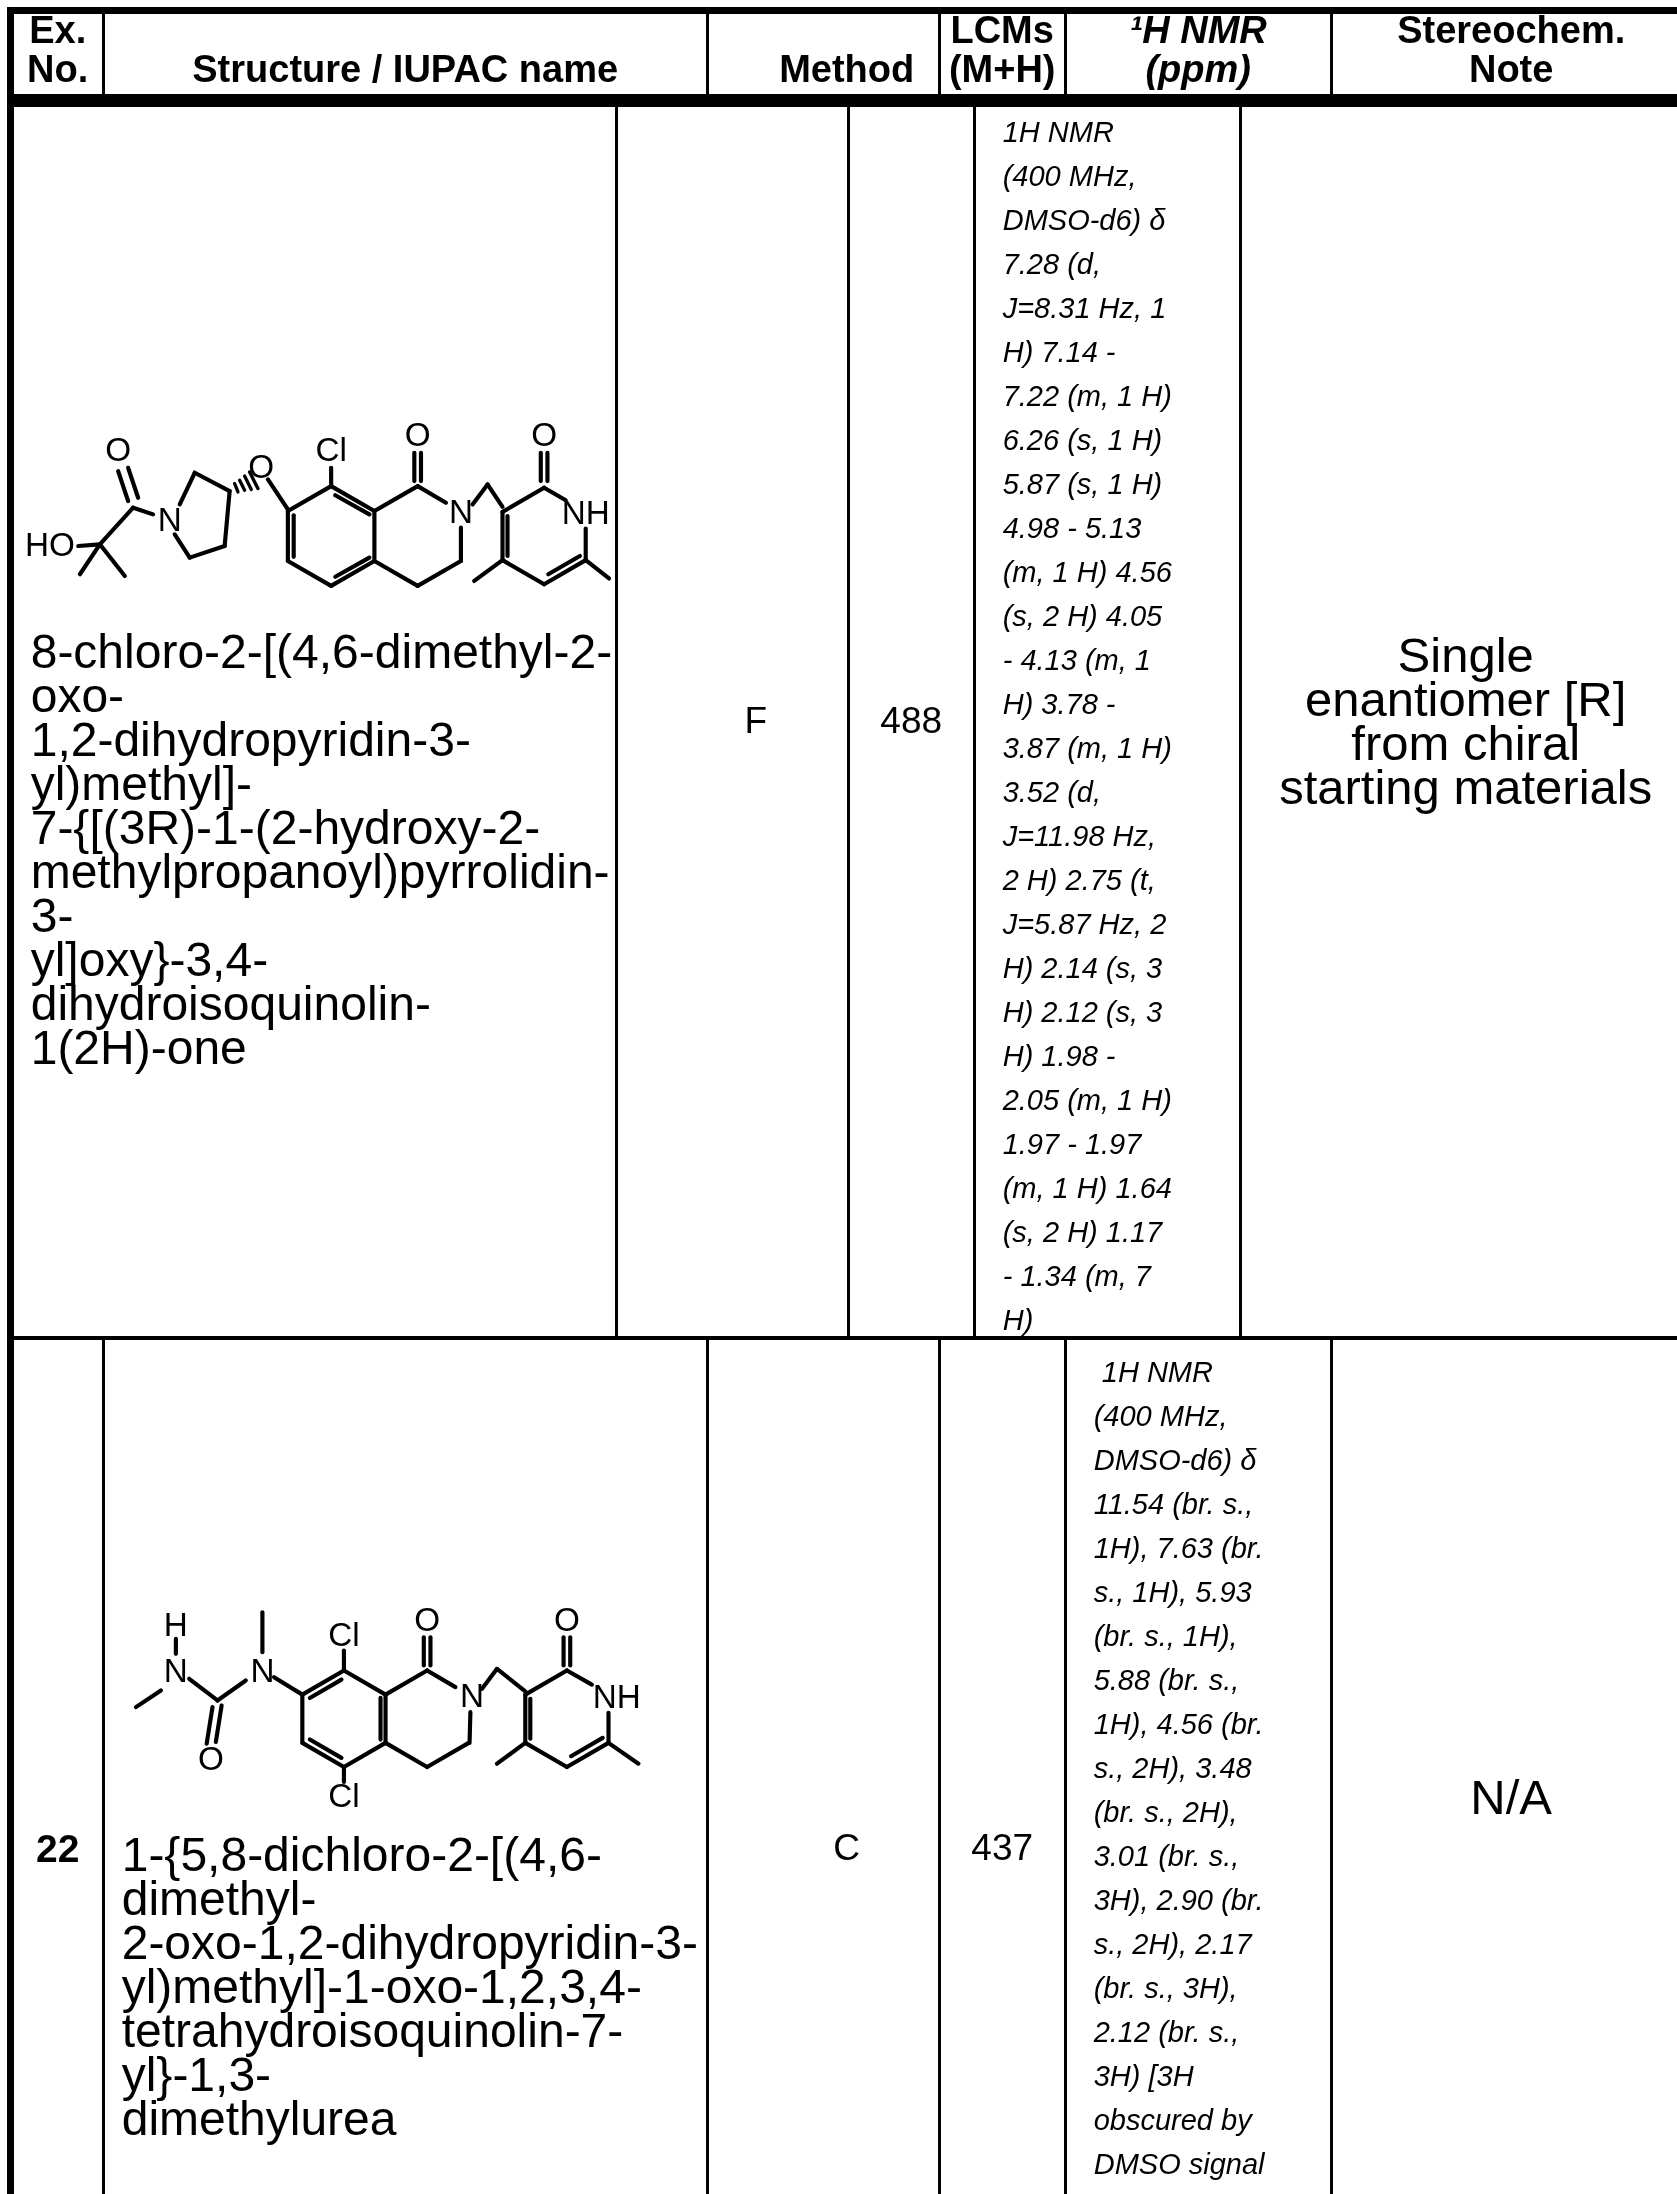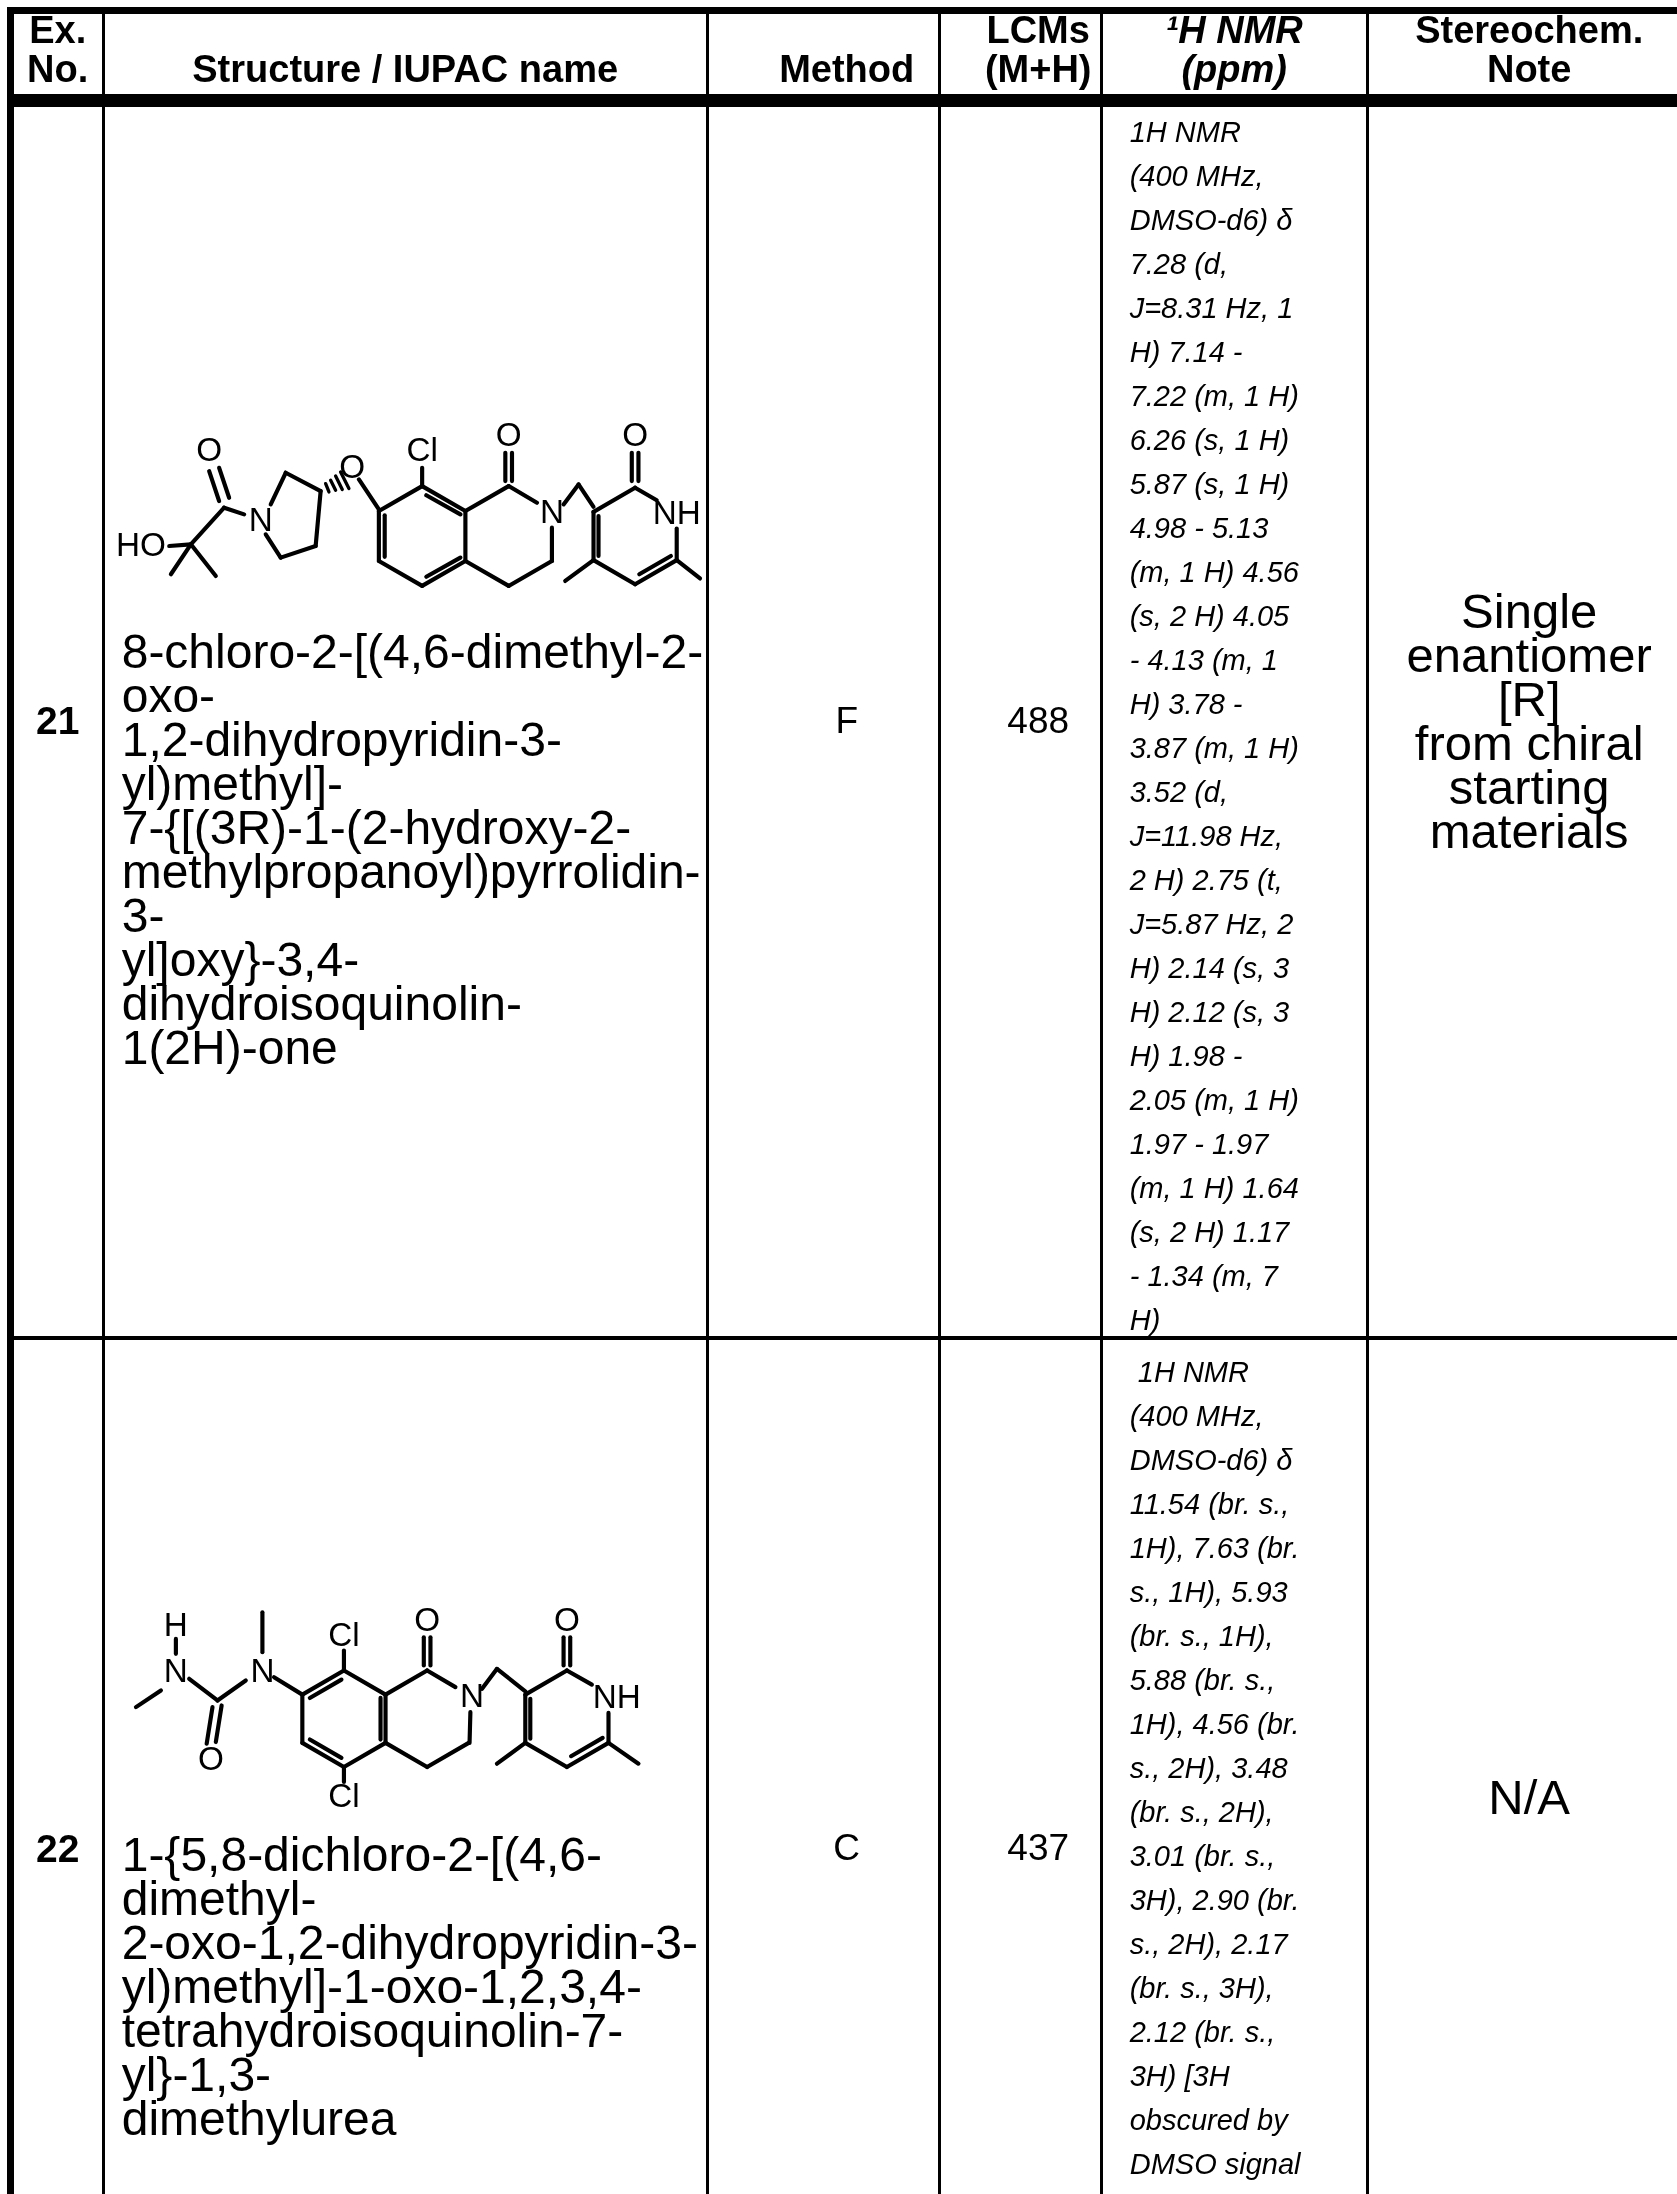"LCMs" .c4 { margin-left: 36px -> none }
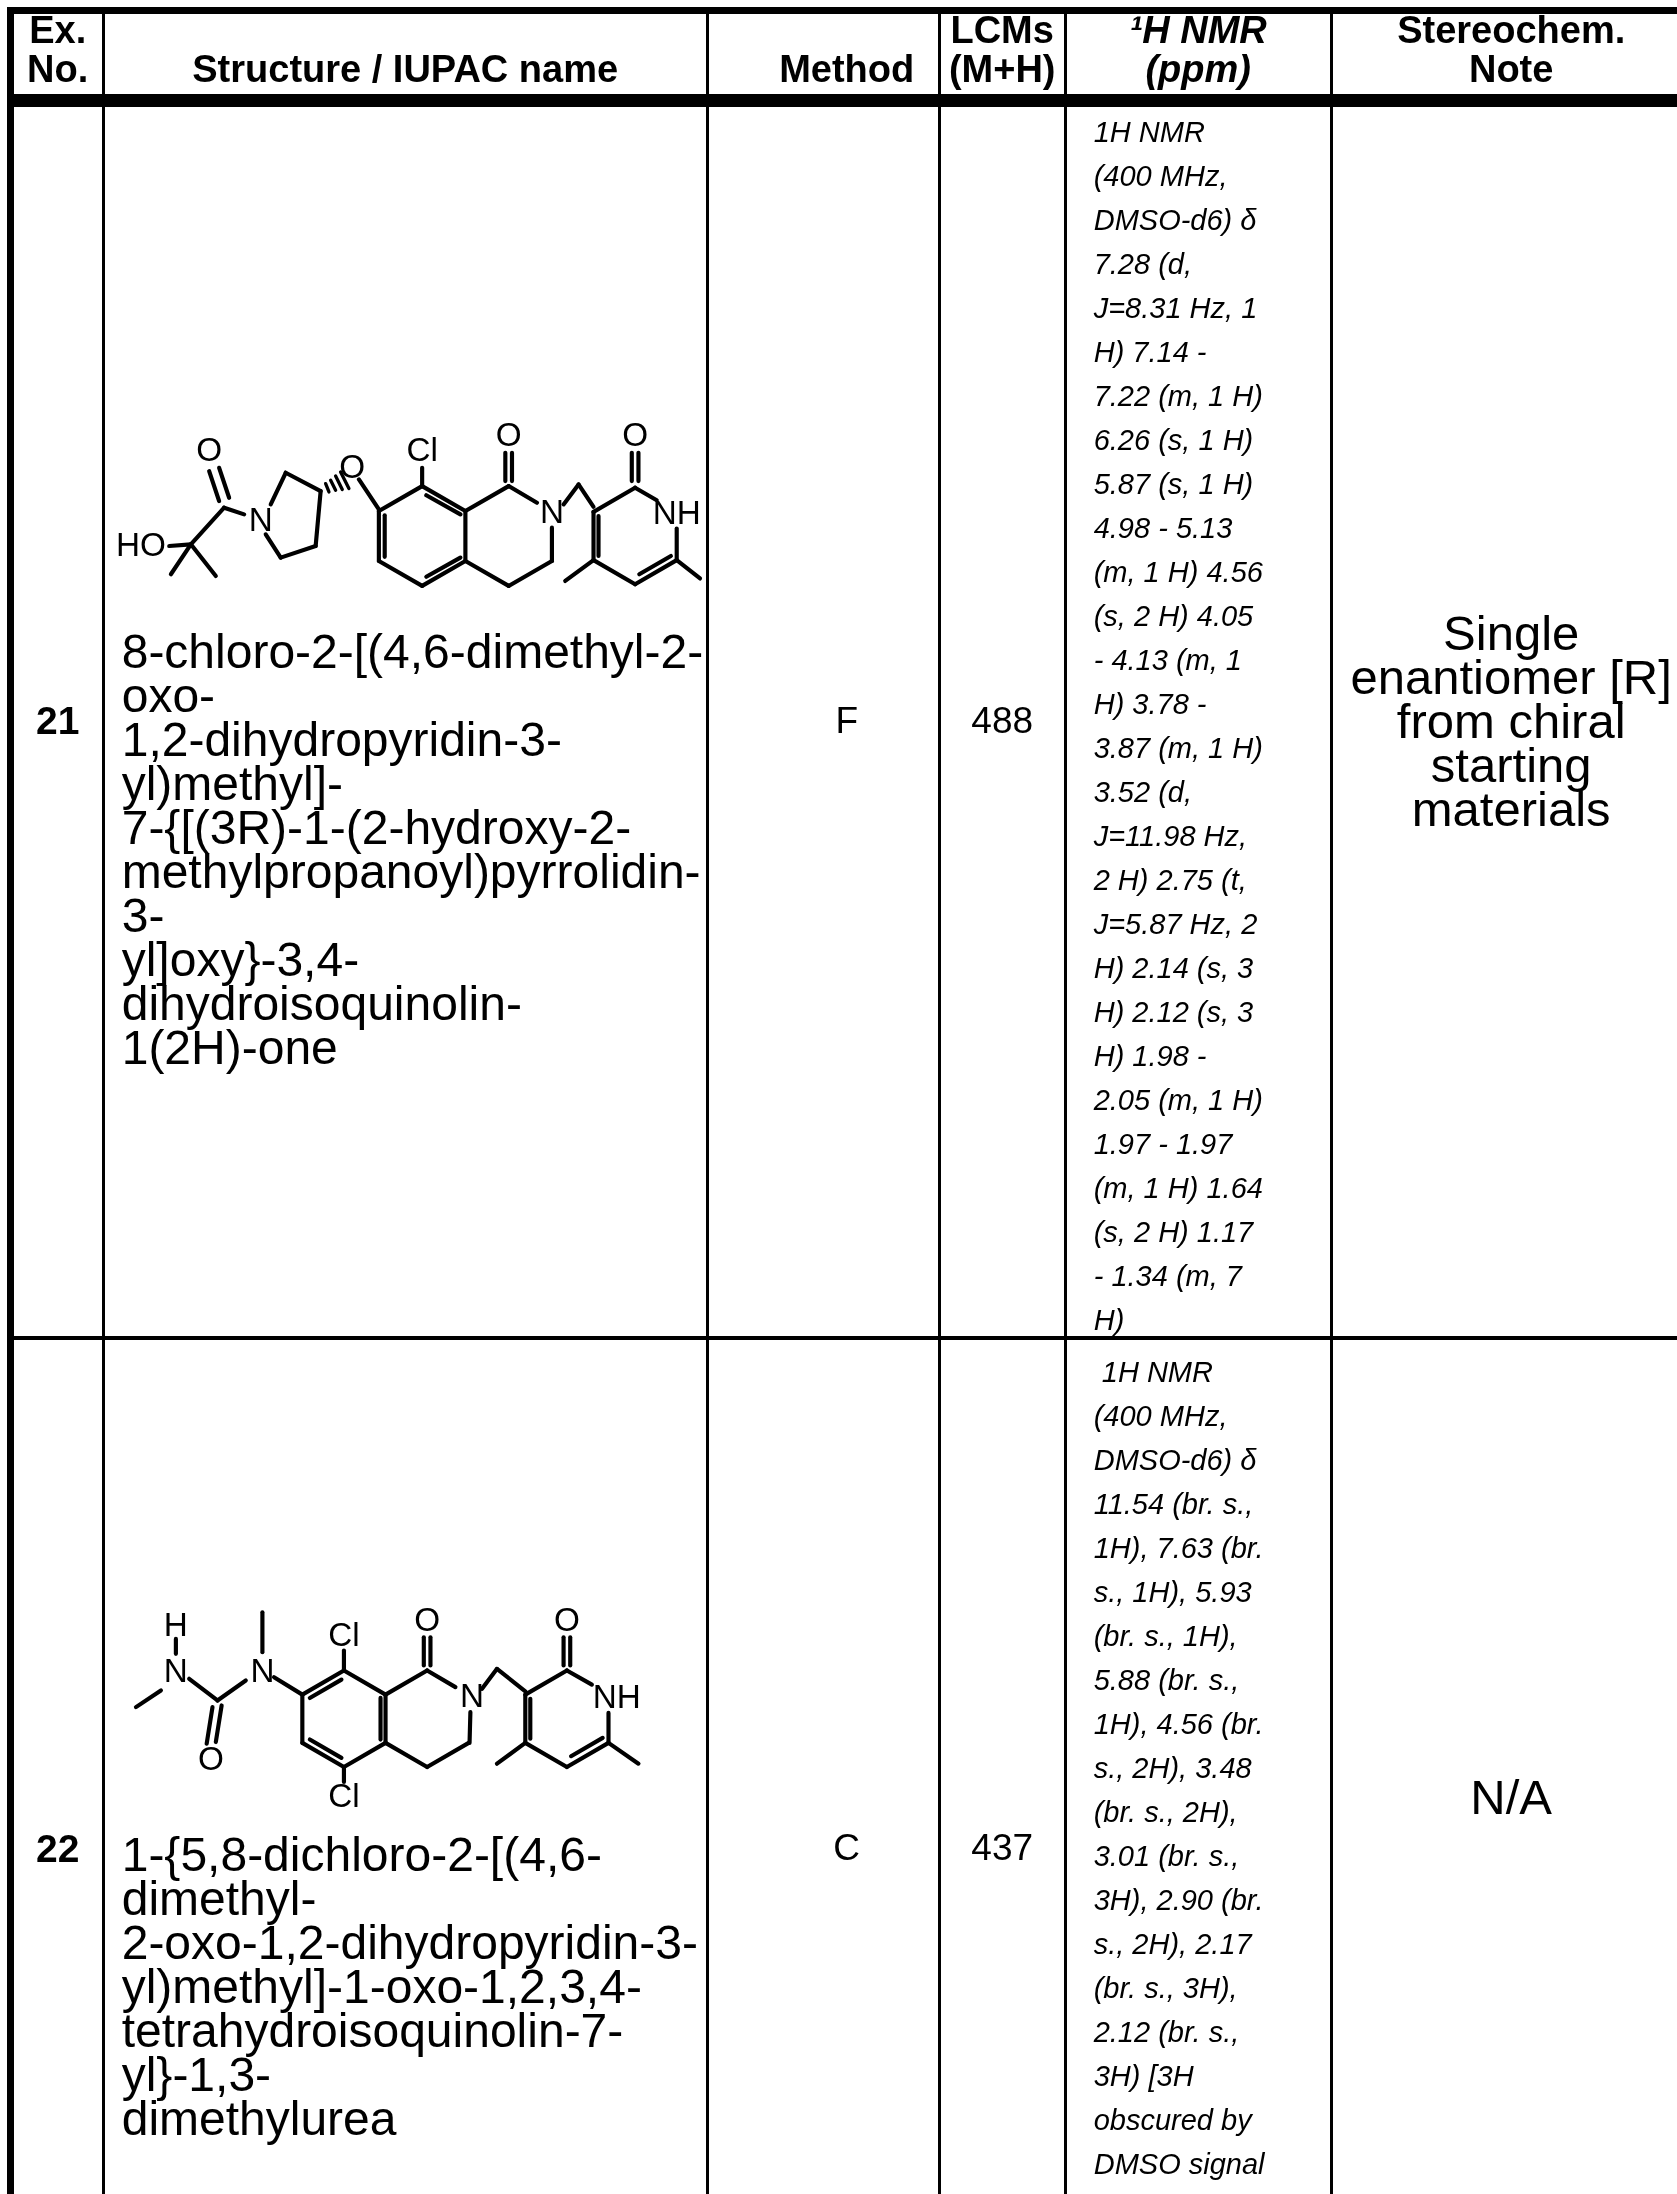"21" div.cell { html: <div>21</div> -> none }
